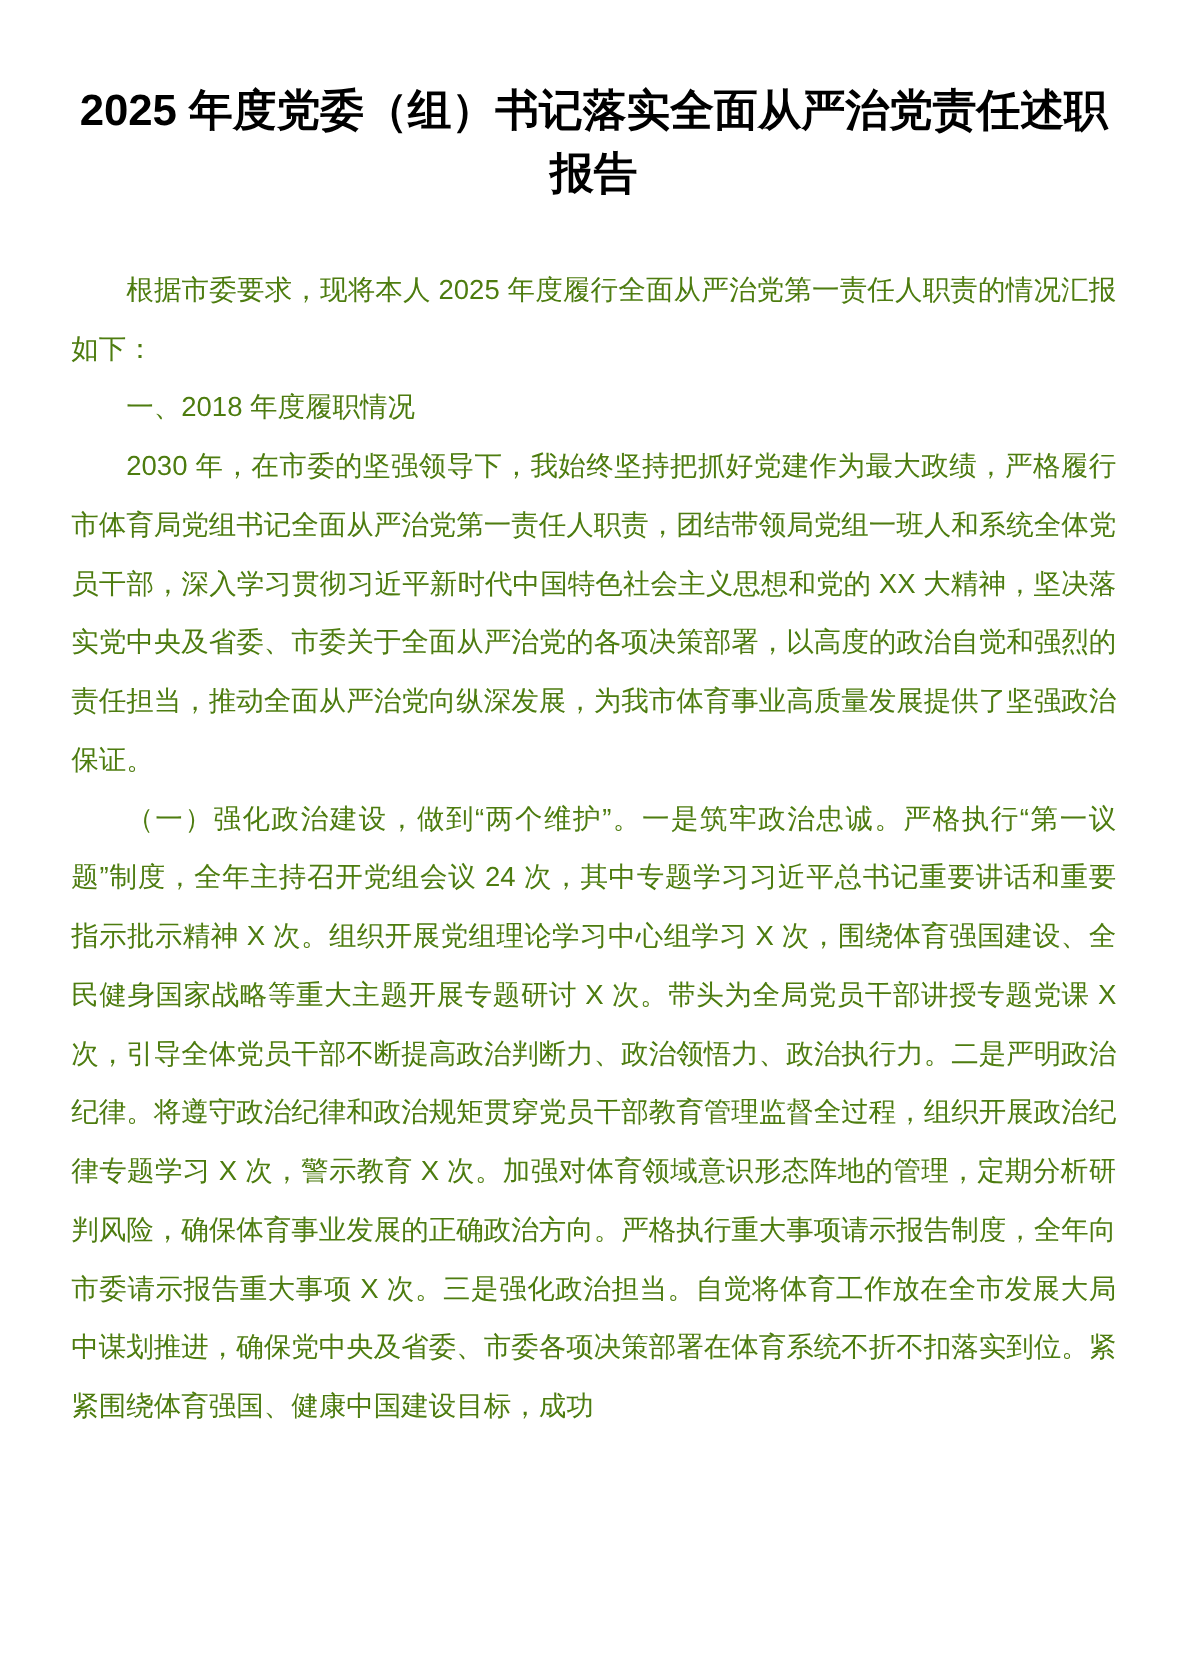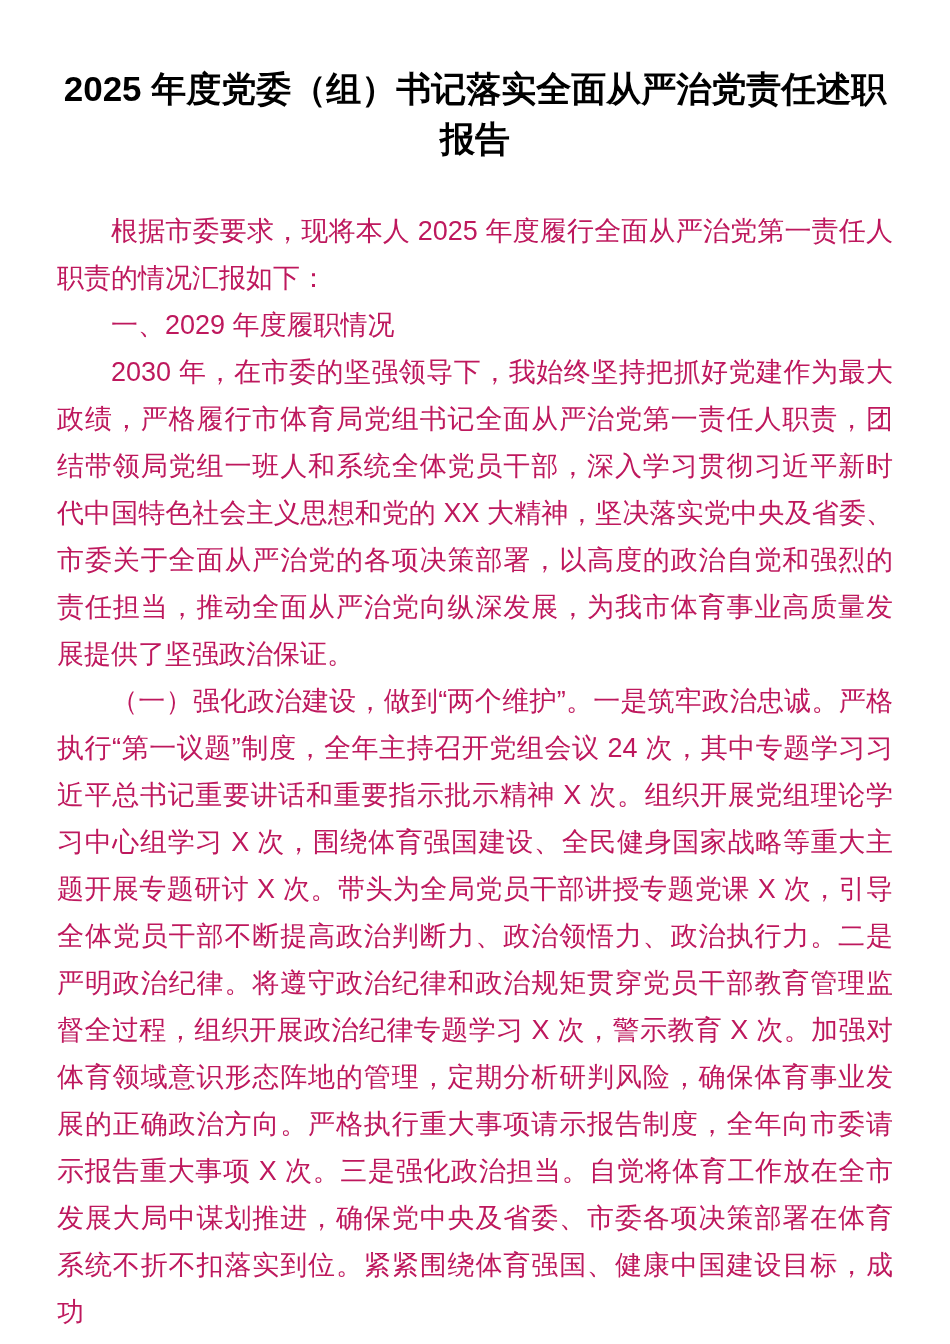"根据市委要求，现将本人 2025" .doc-body p.para { color: #be185d -> #4d7c0f; font-size: 27px -> 22px }
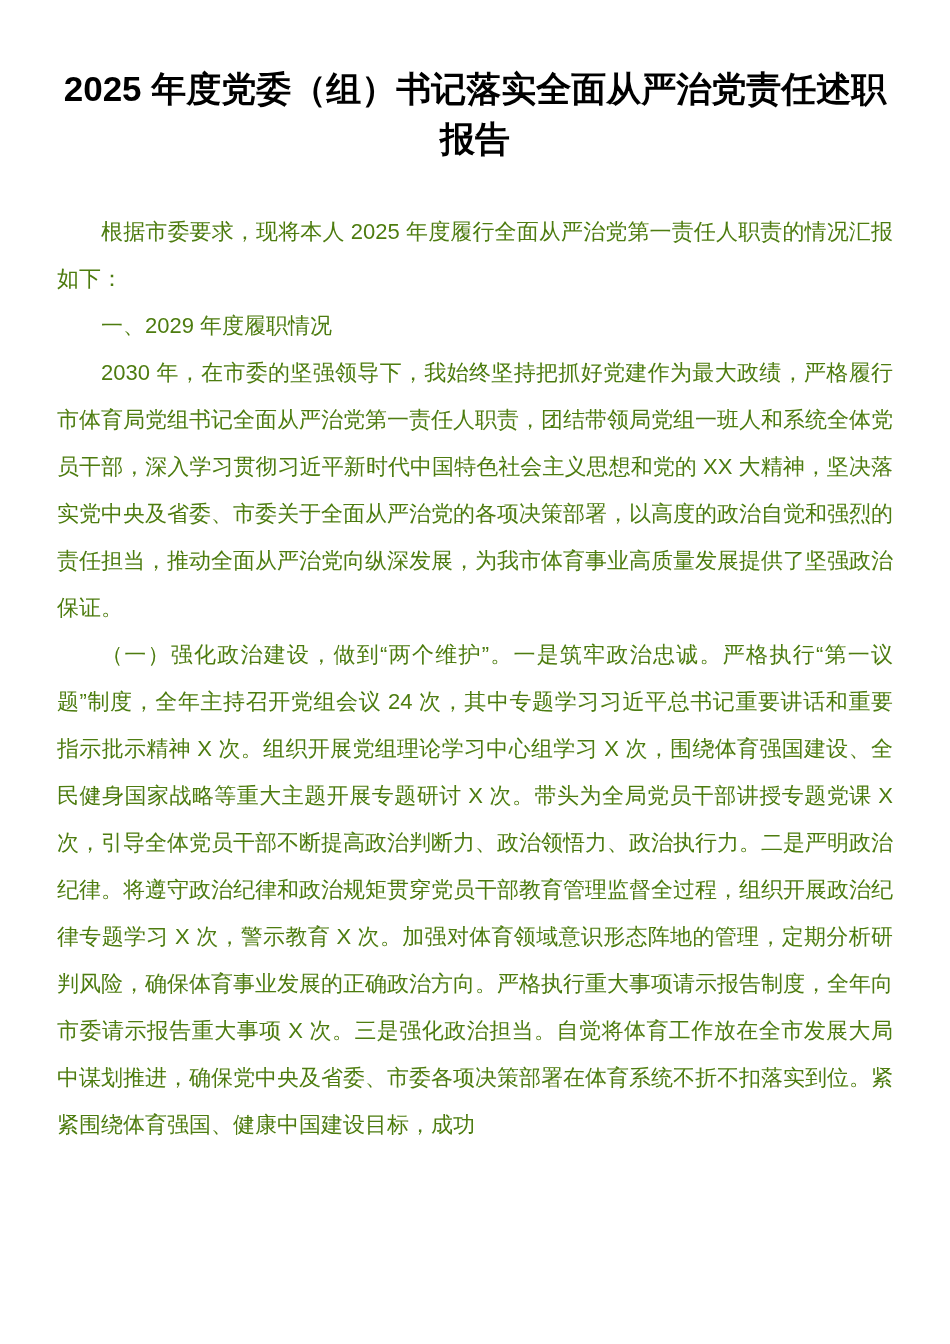"一、2029 年度履职情况" span { text: 2029 -> 2018 }
